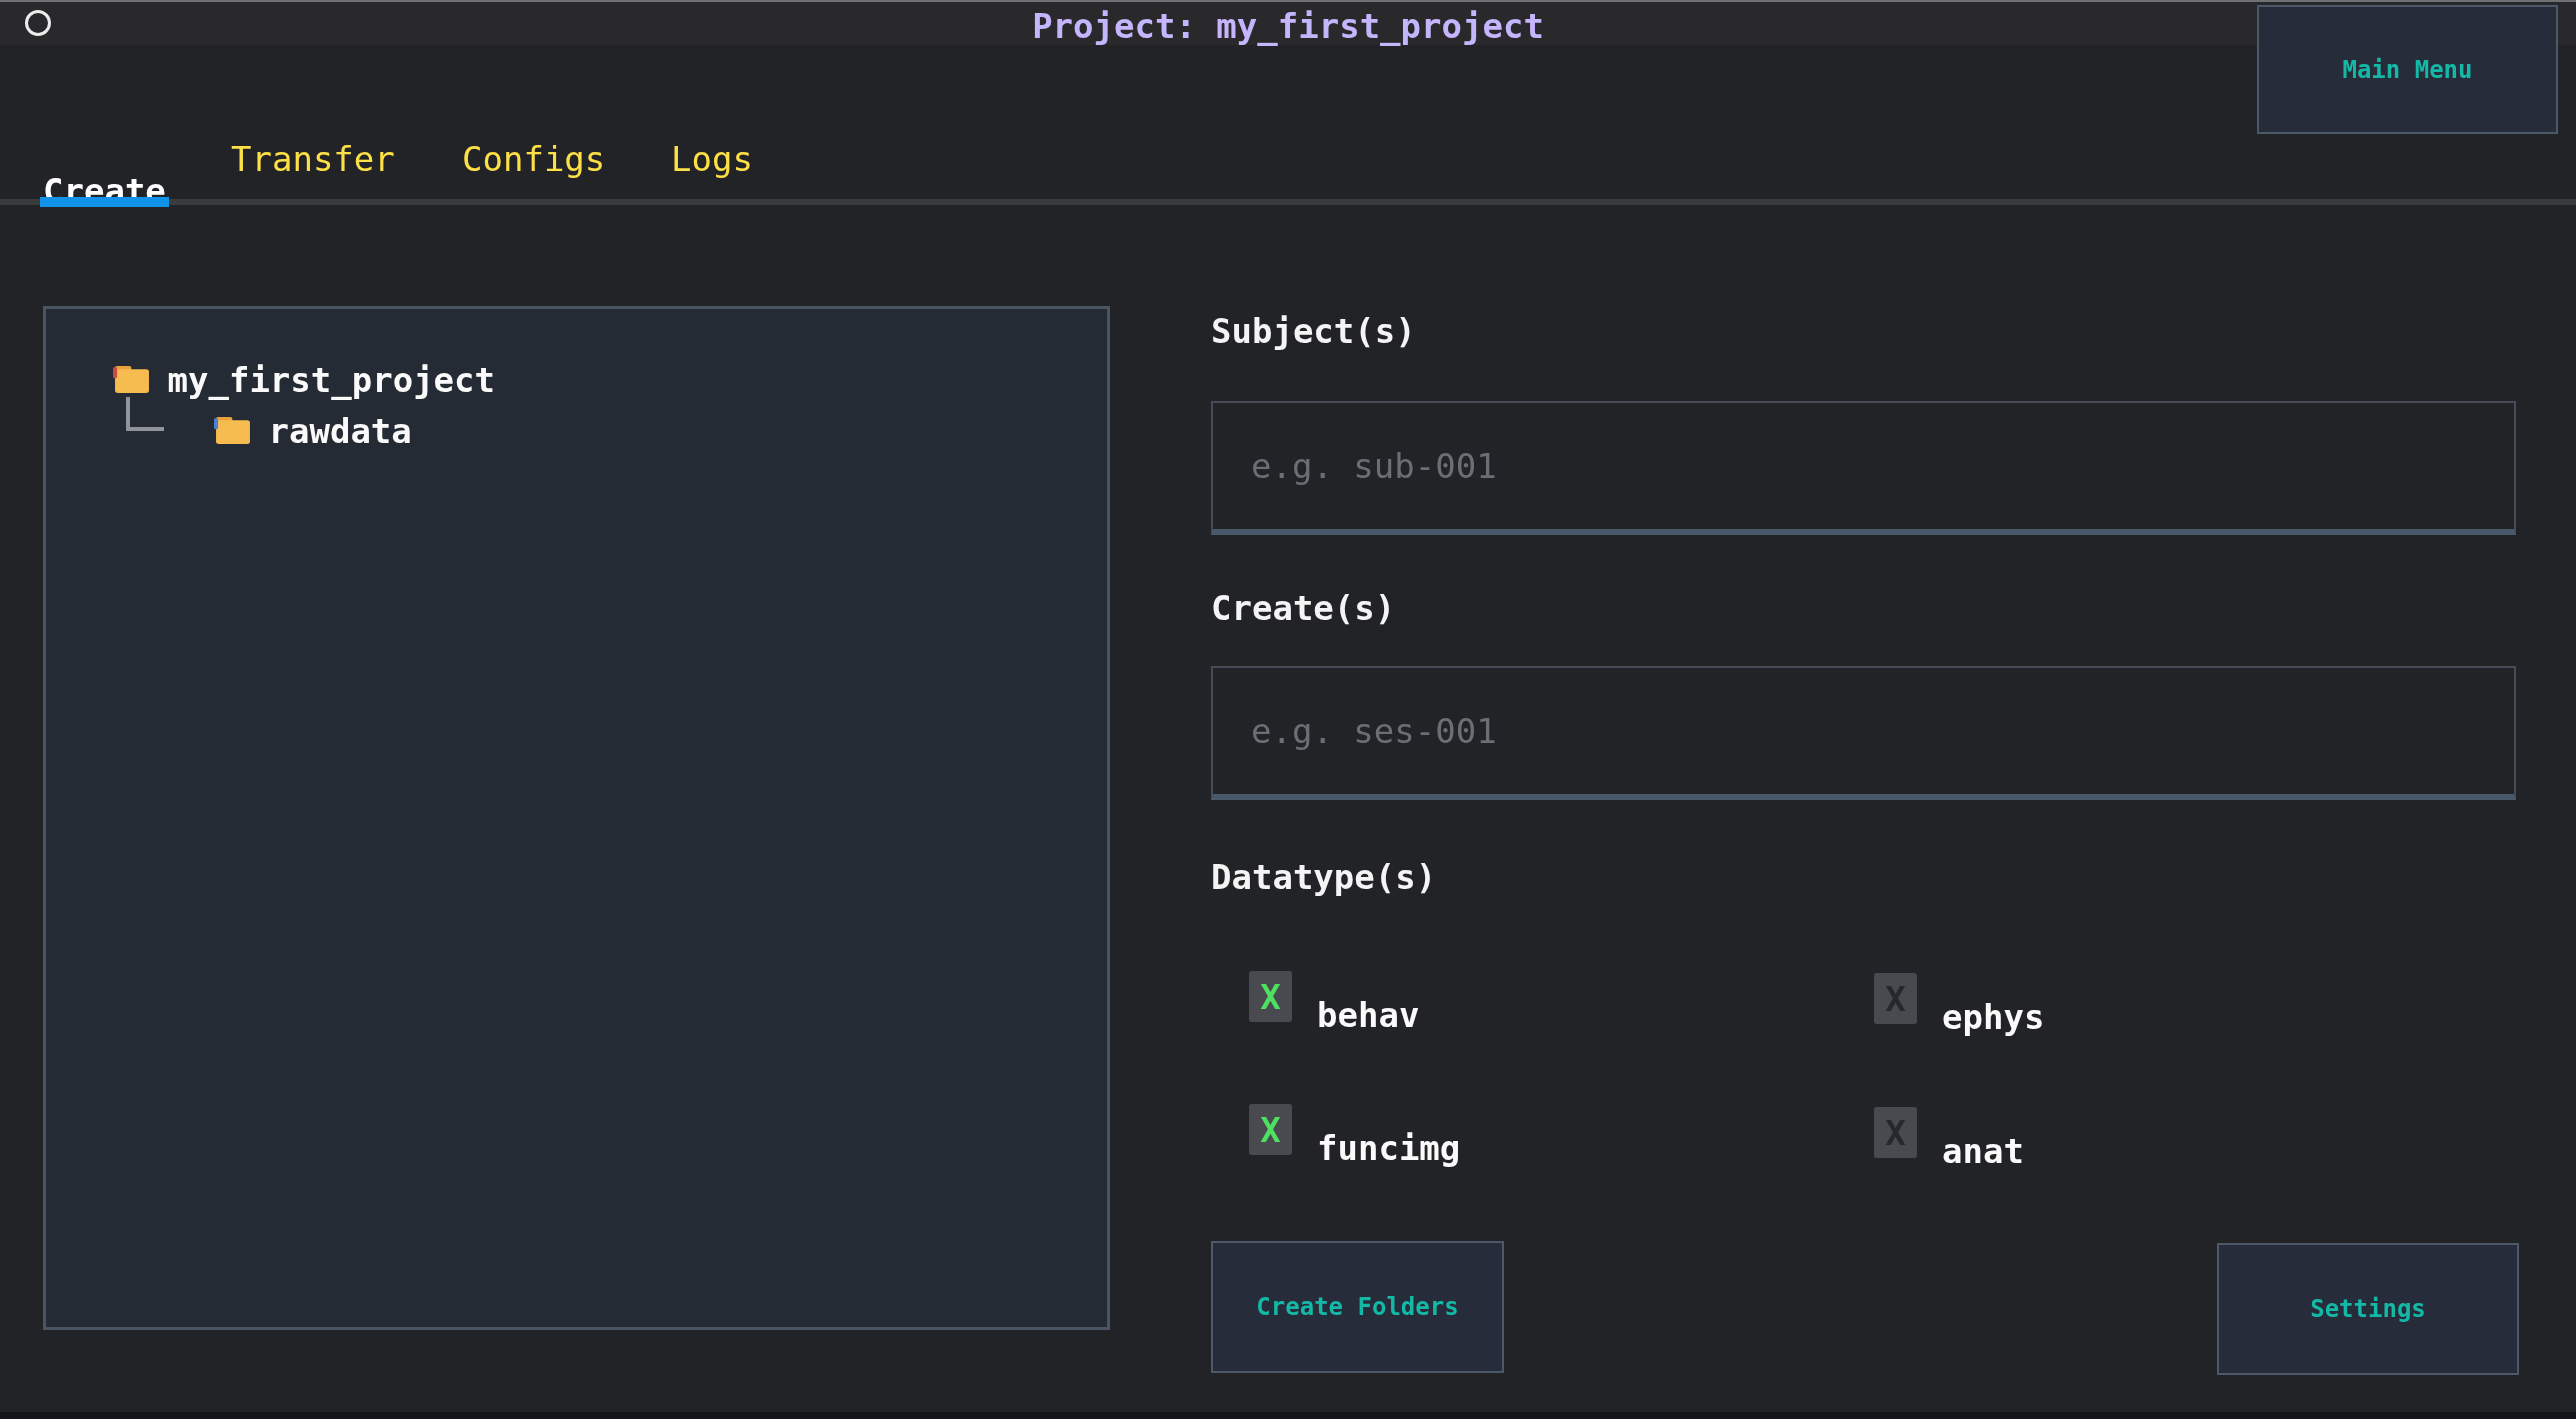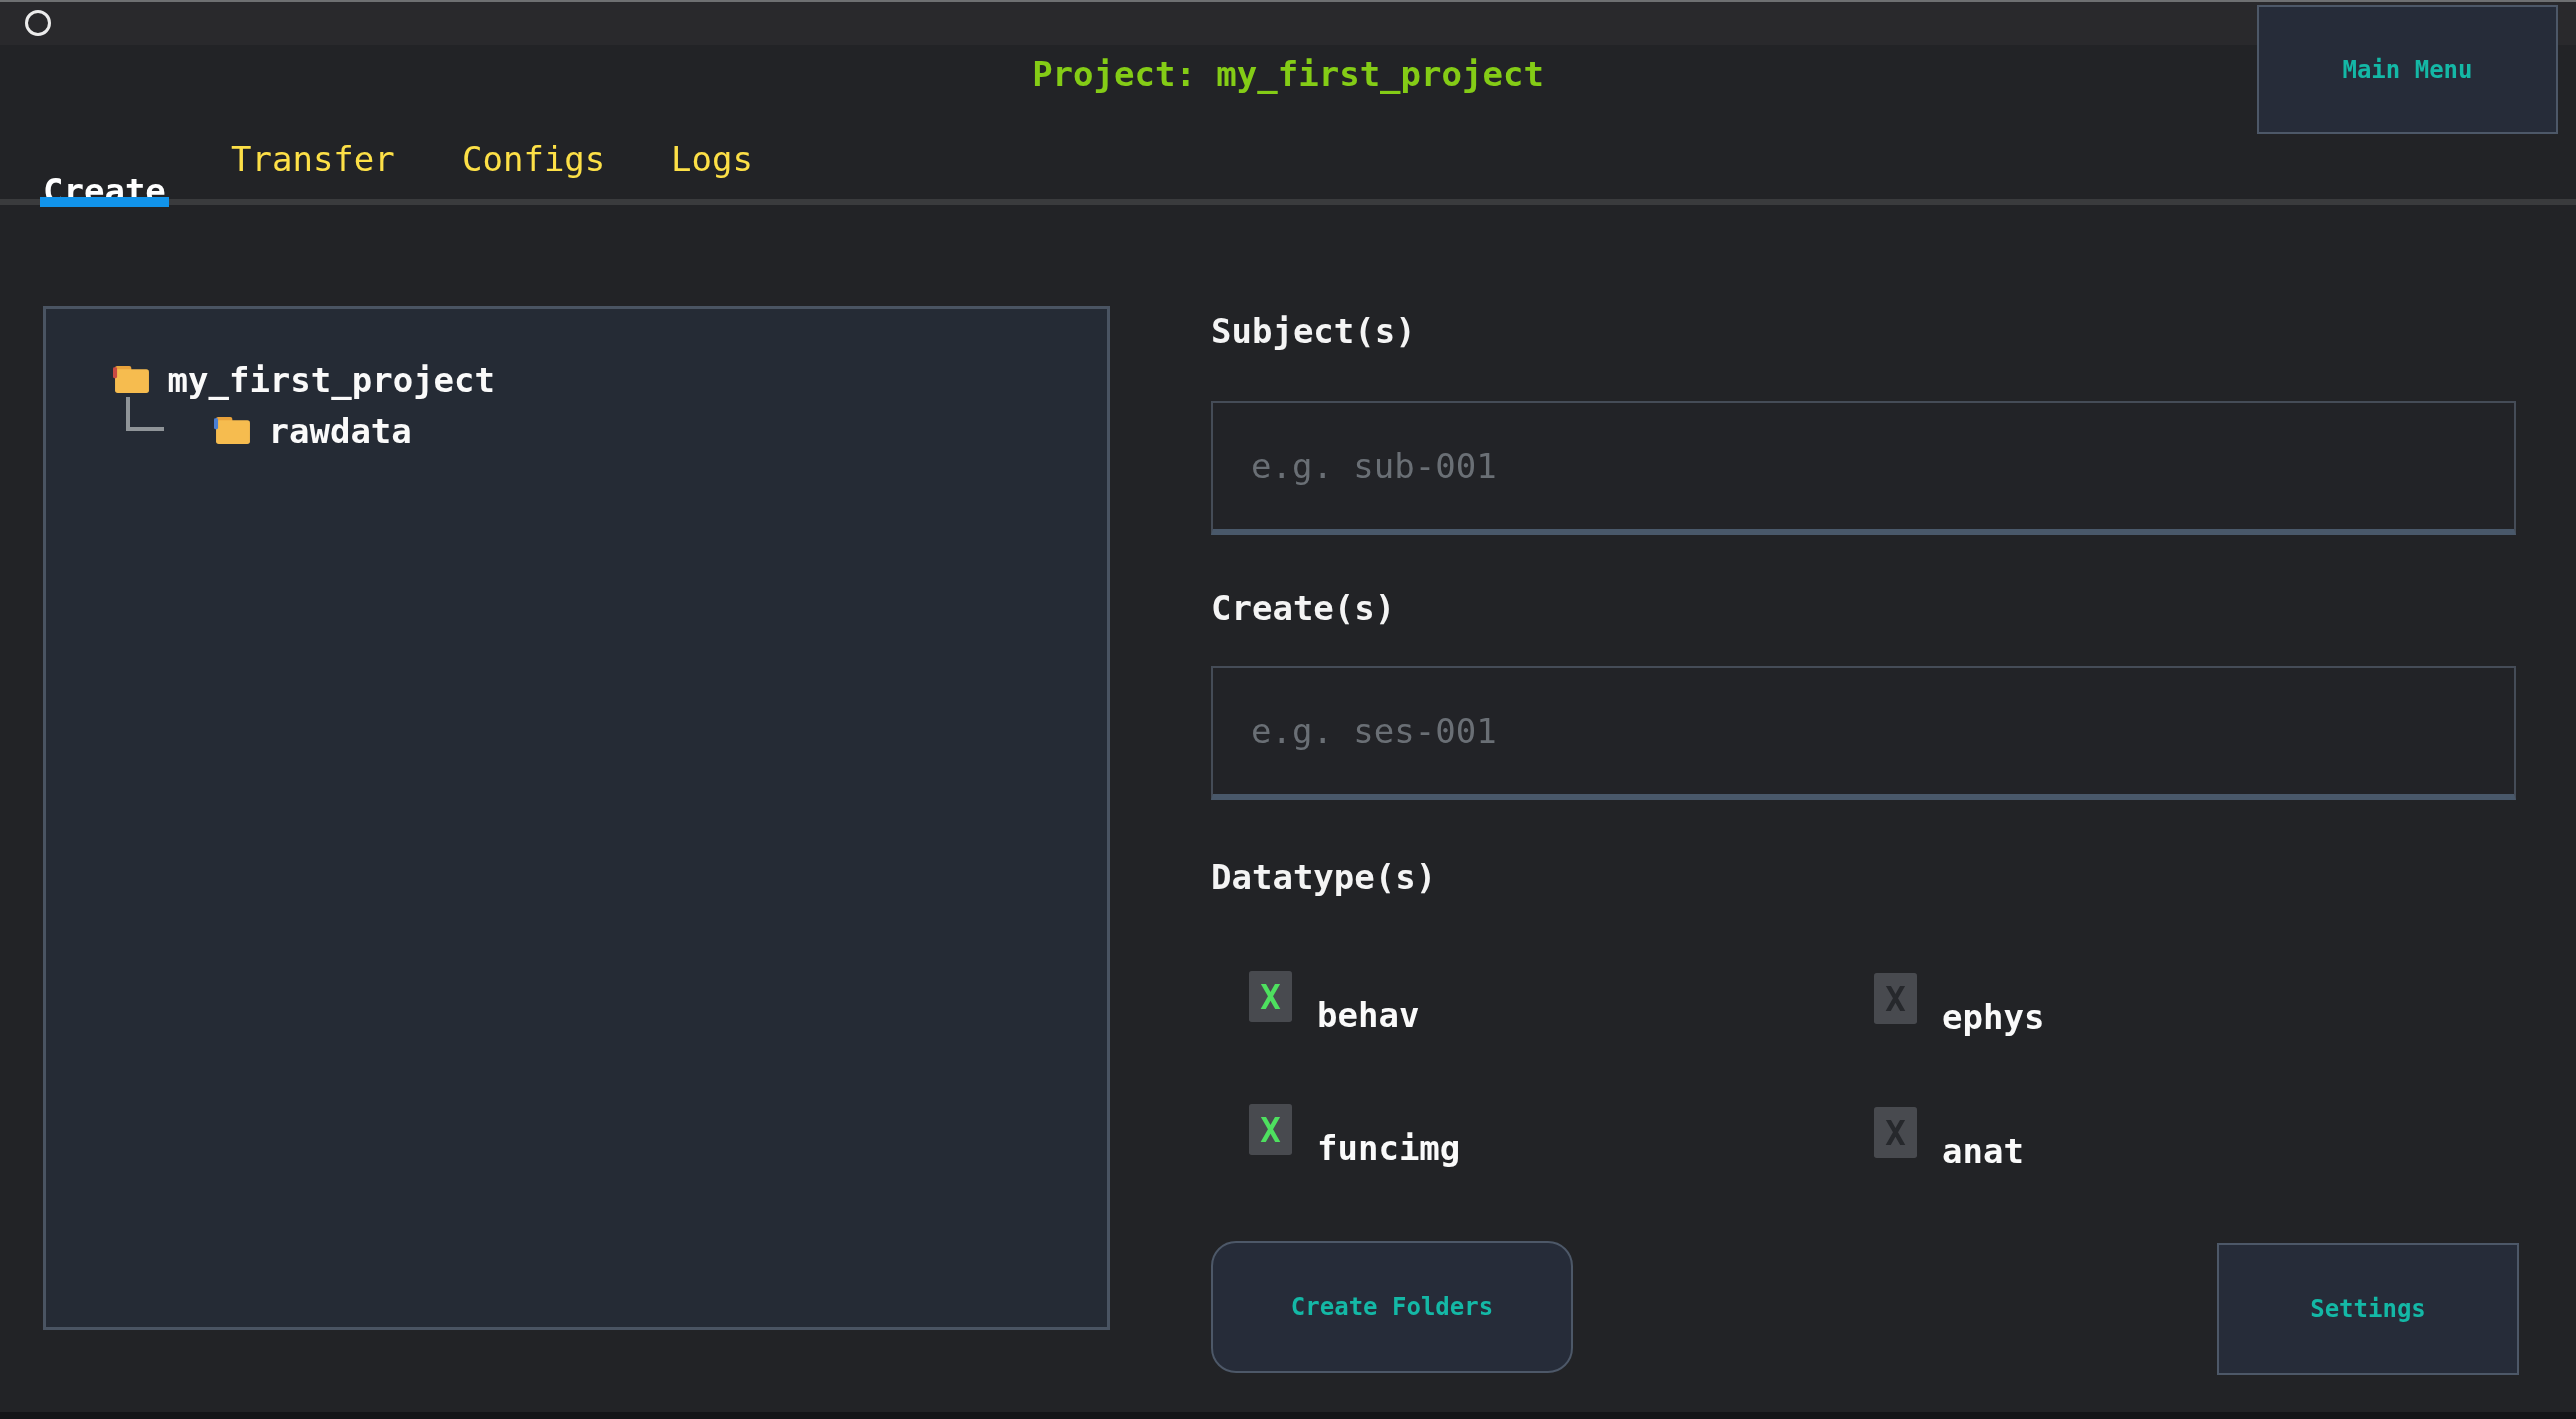"Project: my_first_project" .app-title { color: #84cc16 -> #c4b5fd; margin-top: 48px -> none }
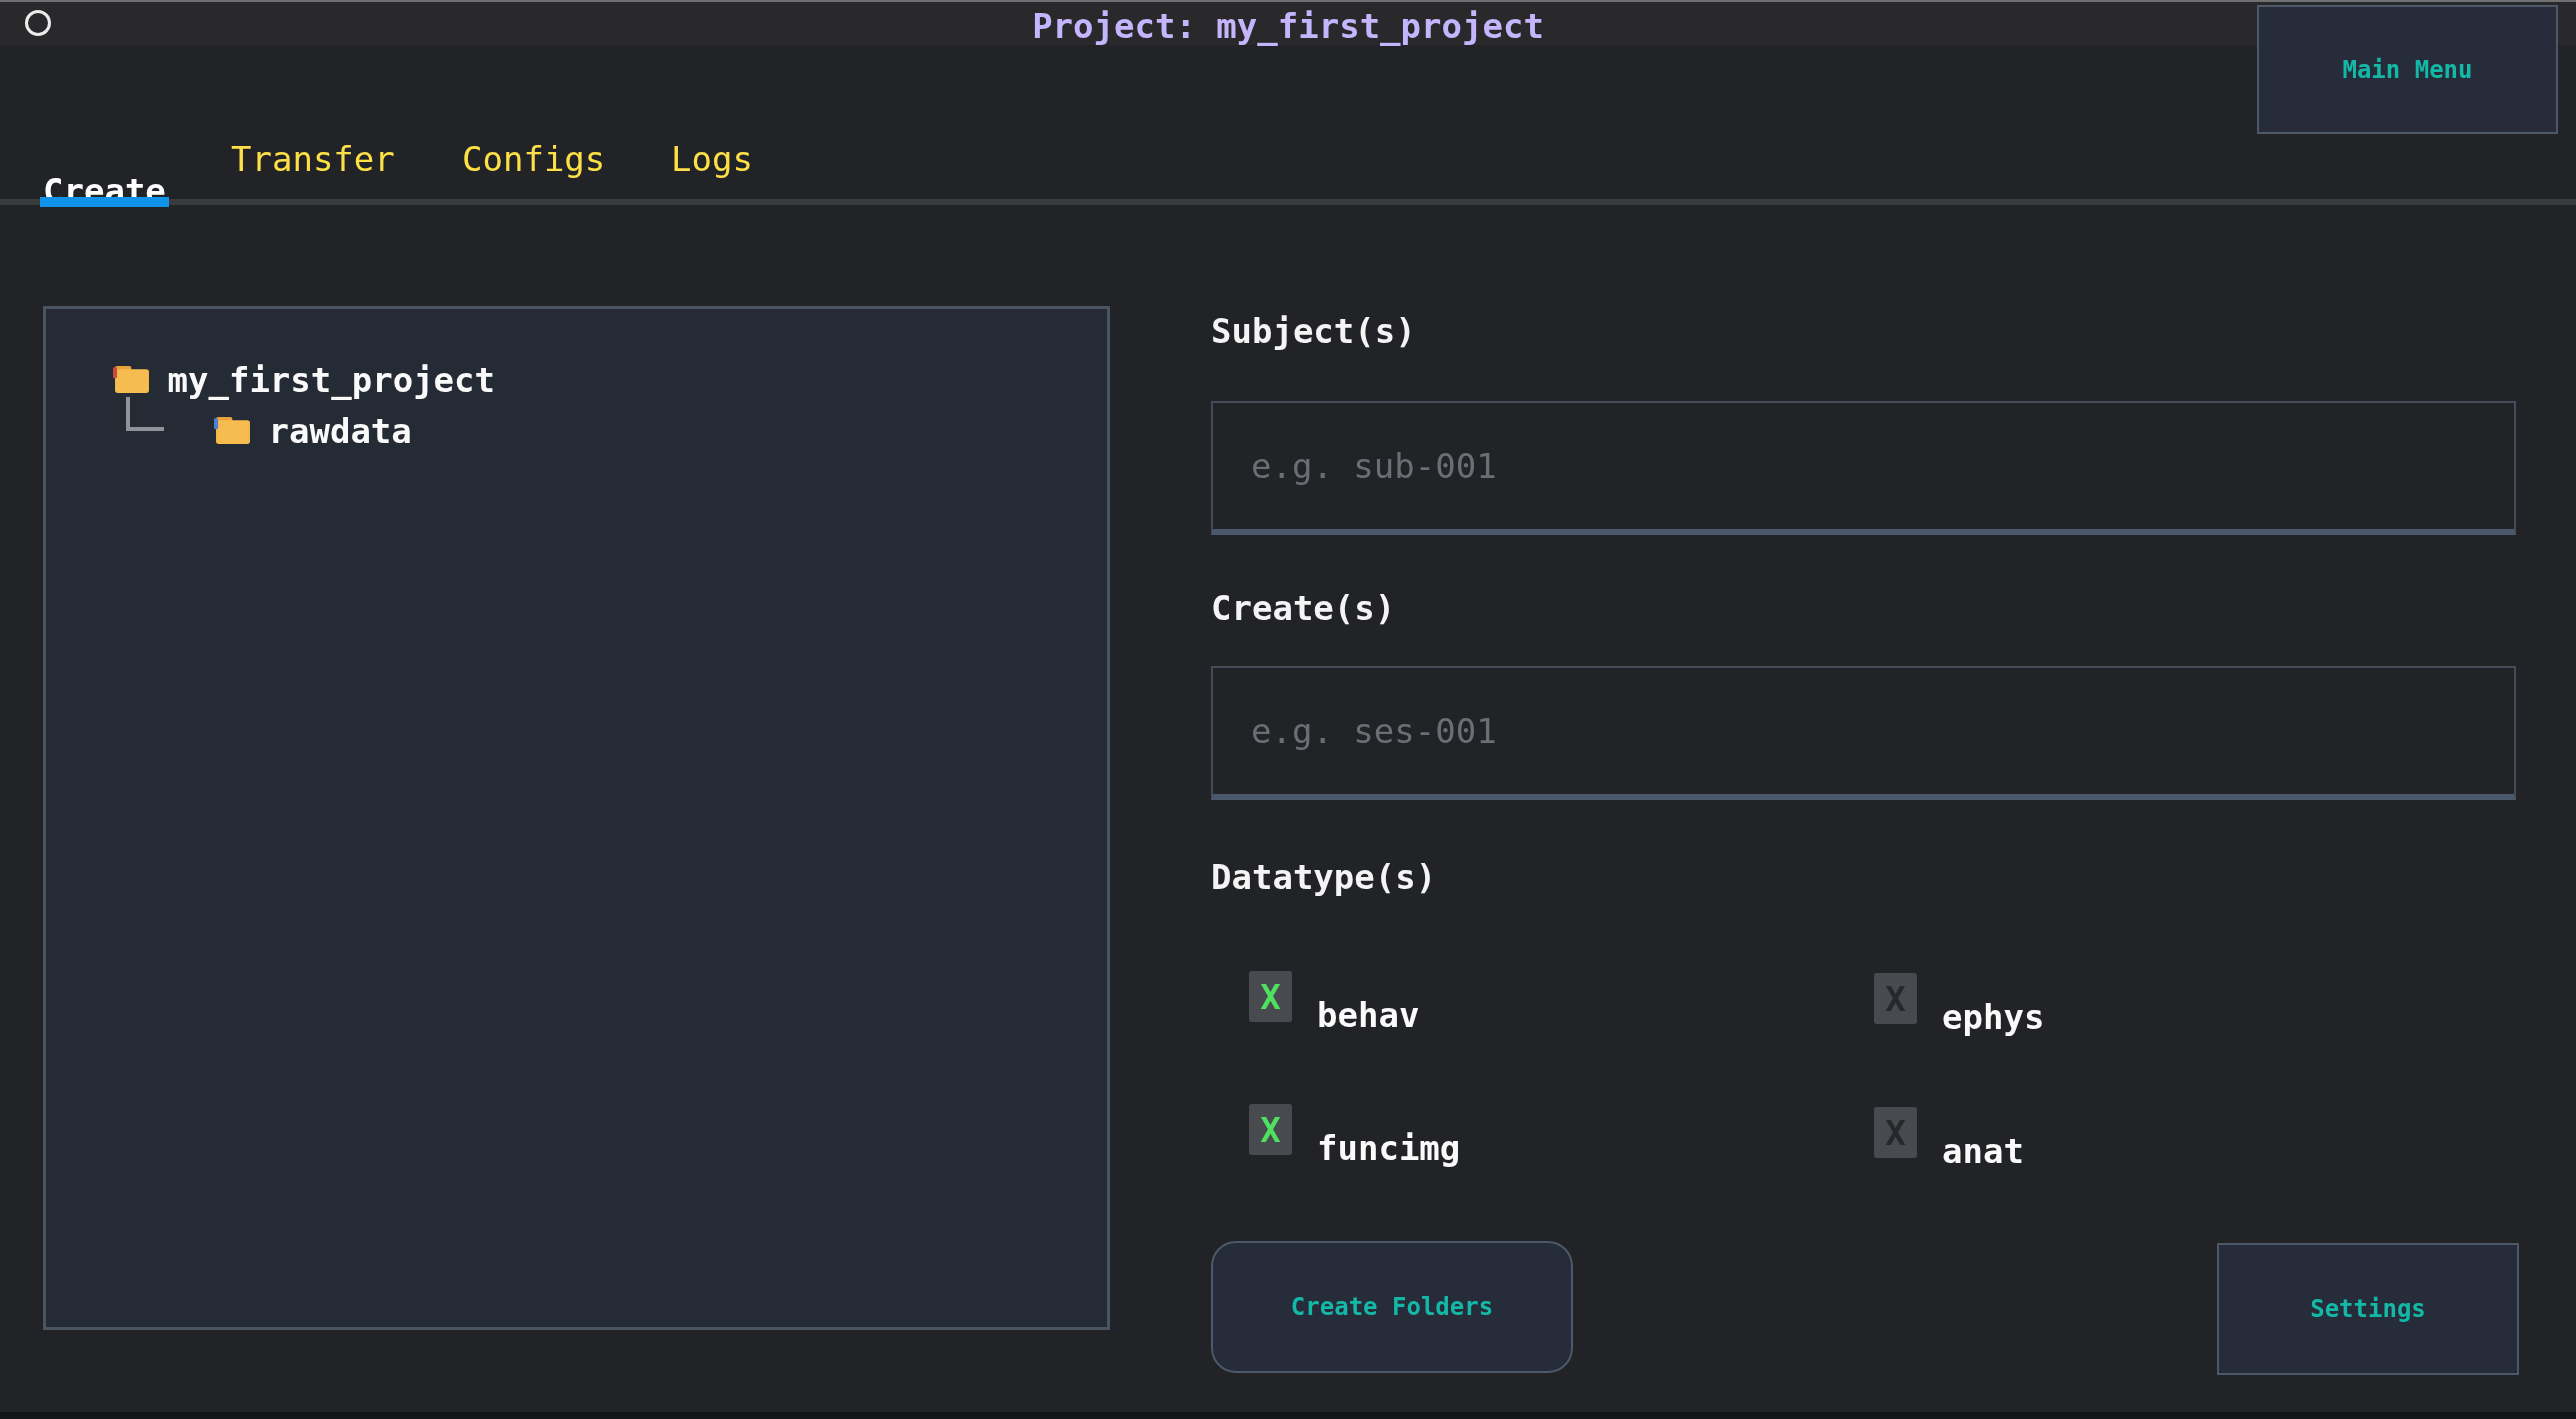"Create Folders" .create-folders { border-radius: 25px -> none; width: 362px -> 293px }
